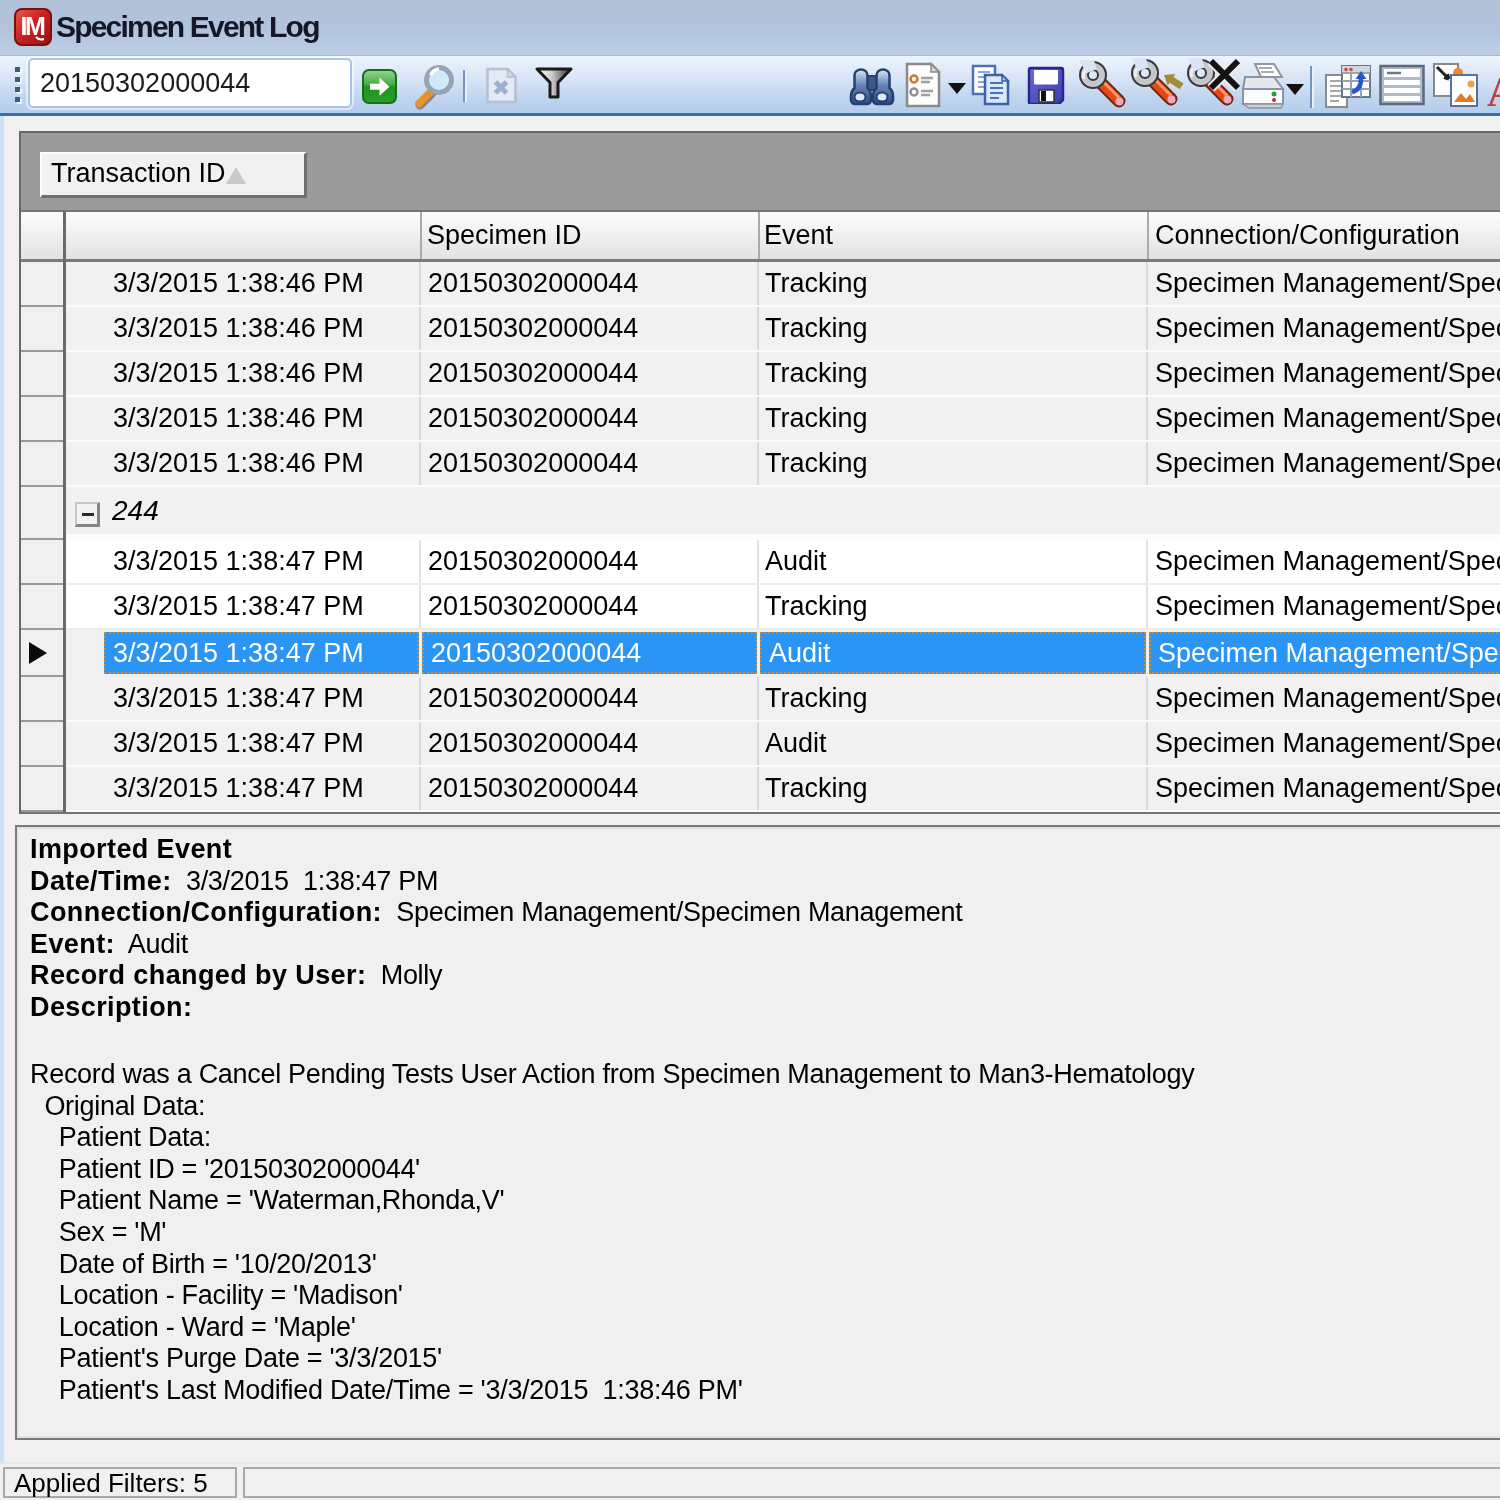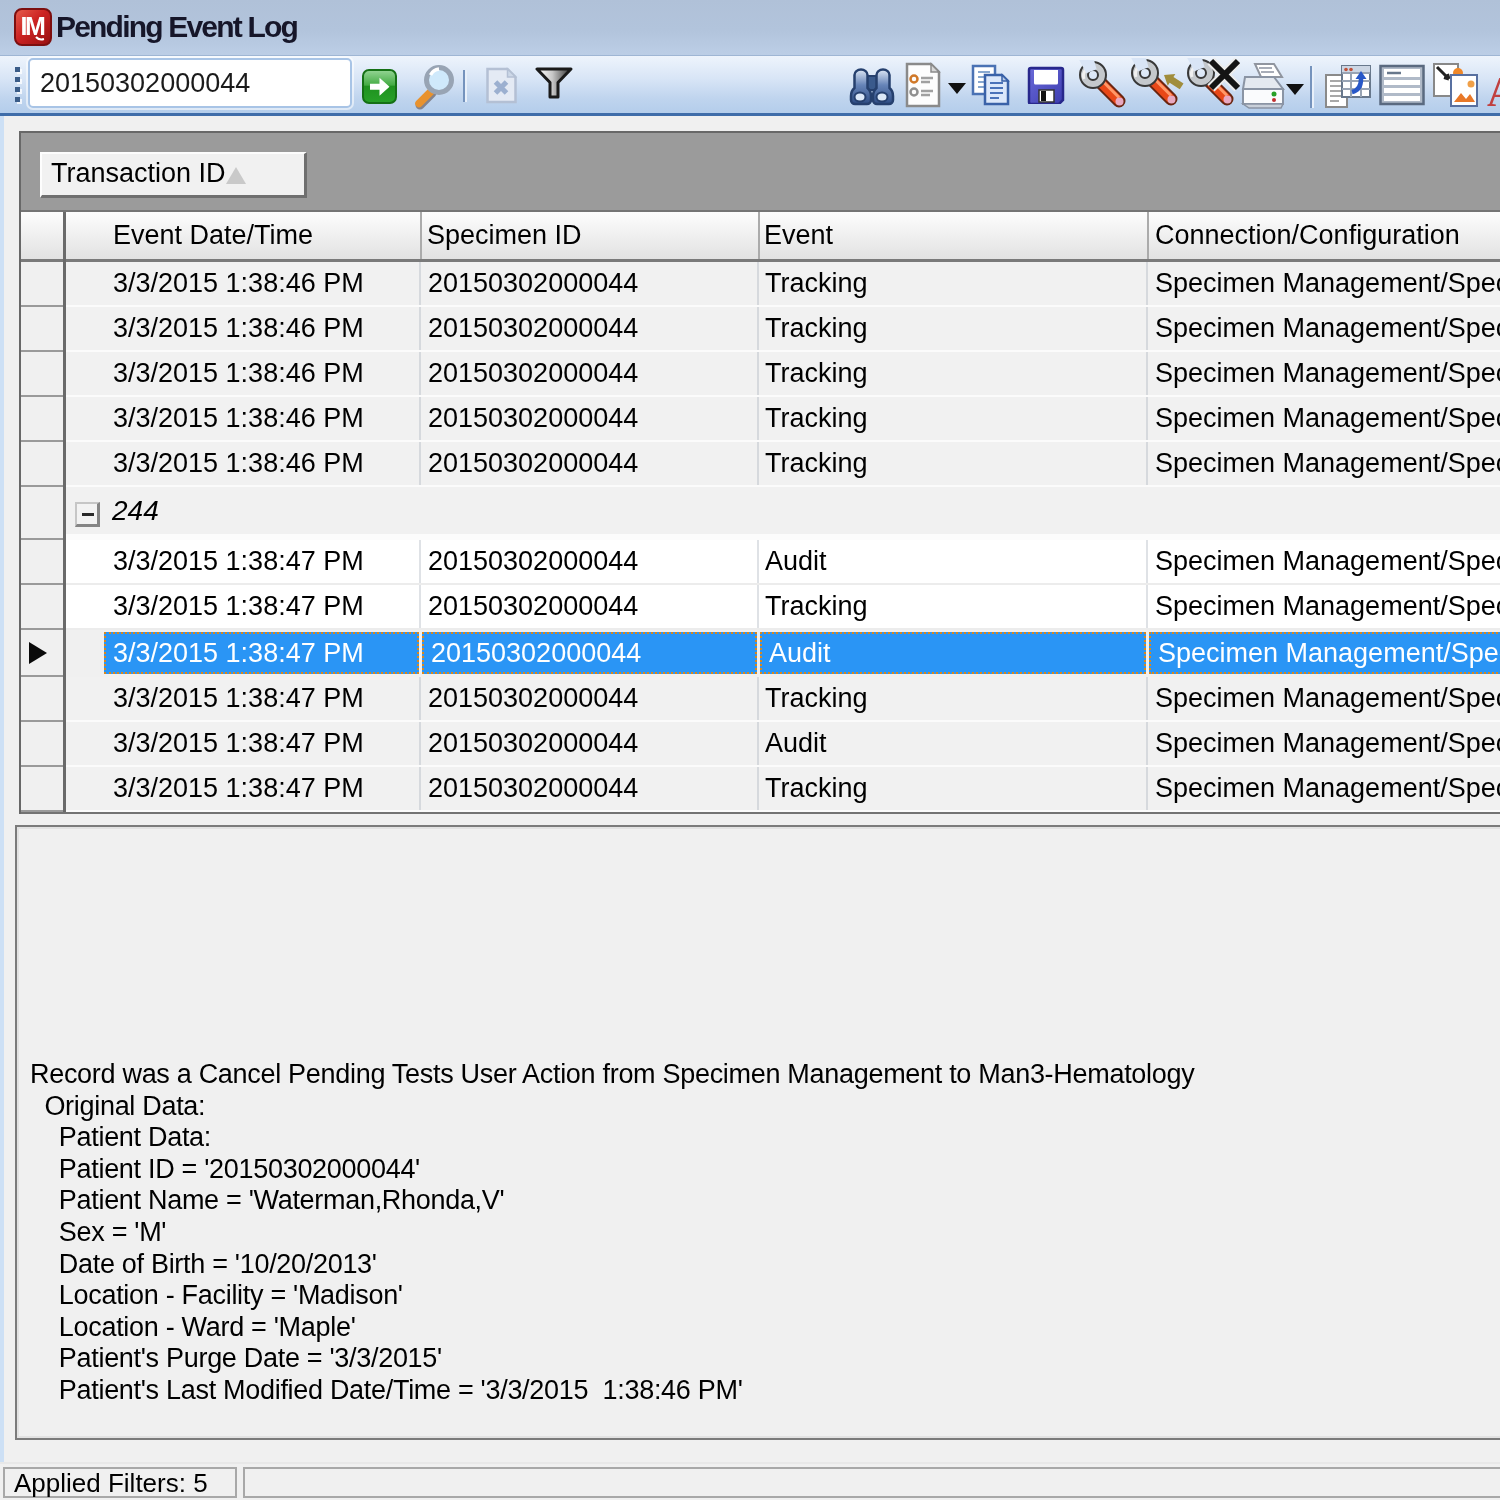"Pending Event Log" div.abs { text: Pending -> Specimen }
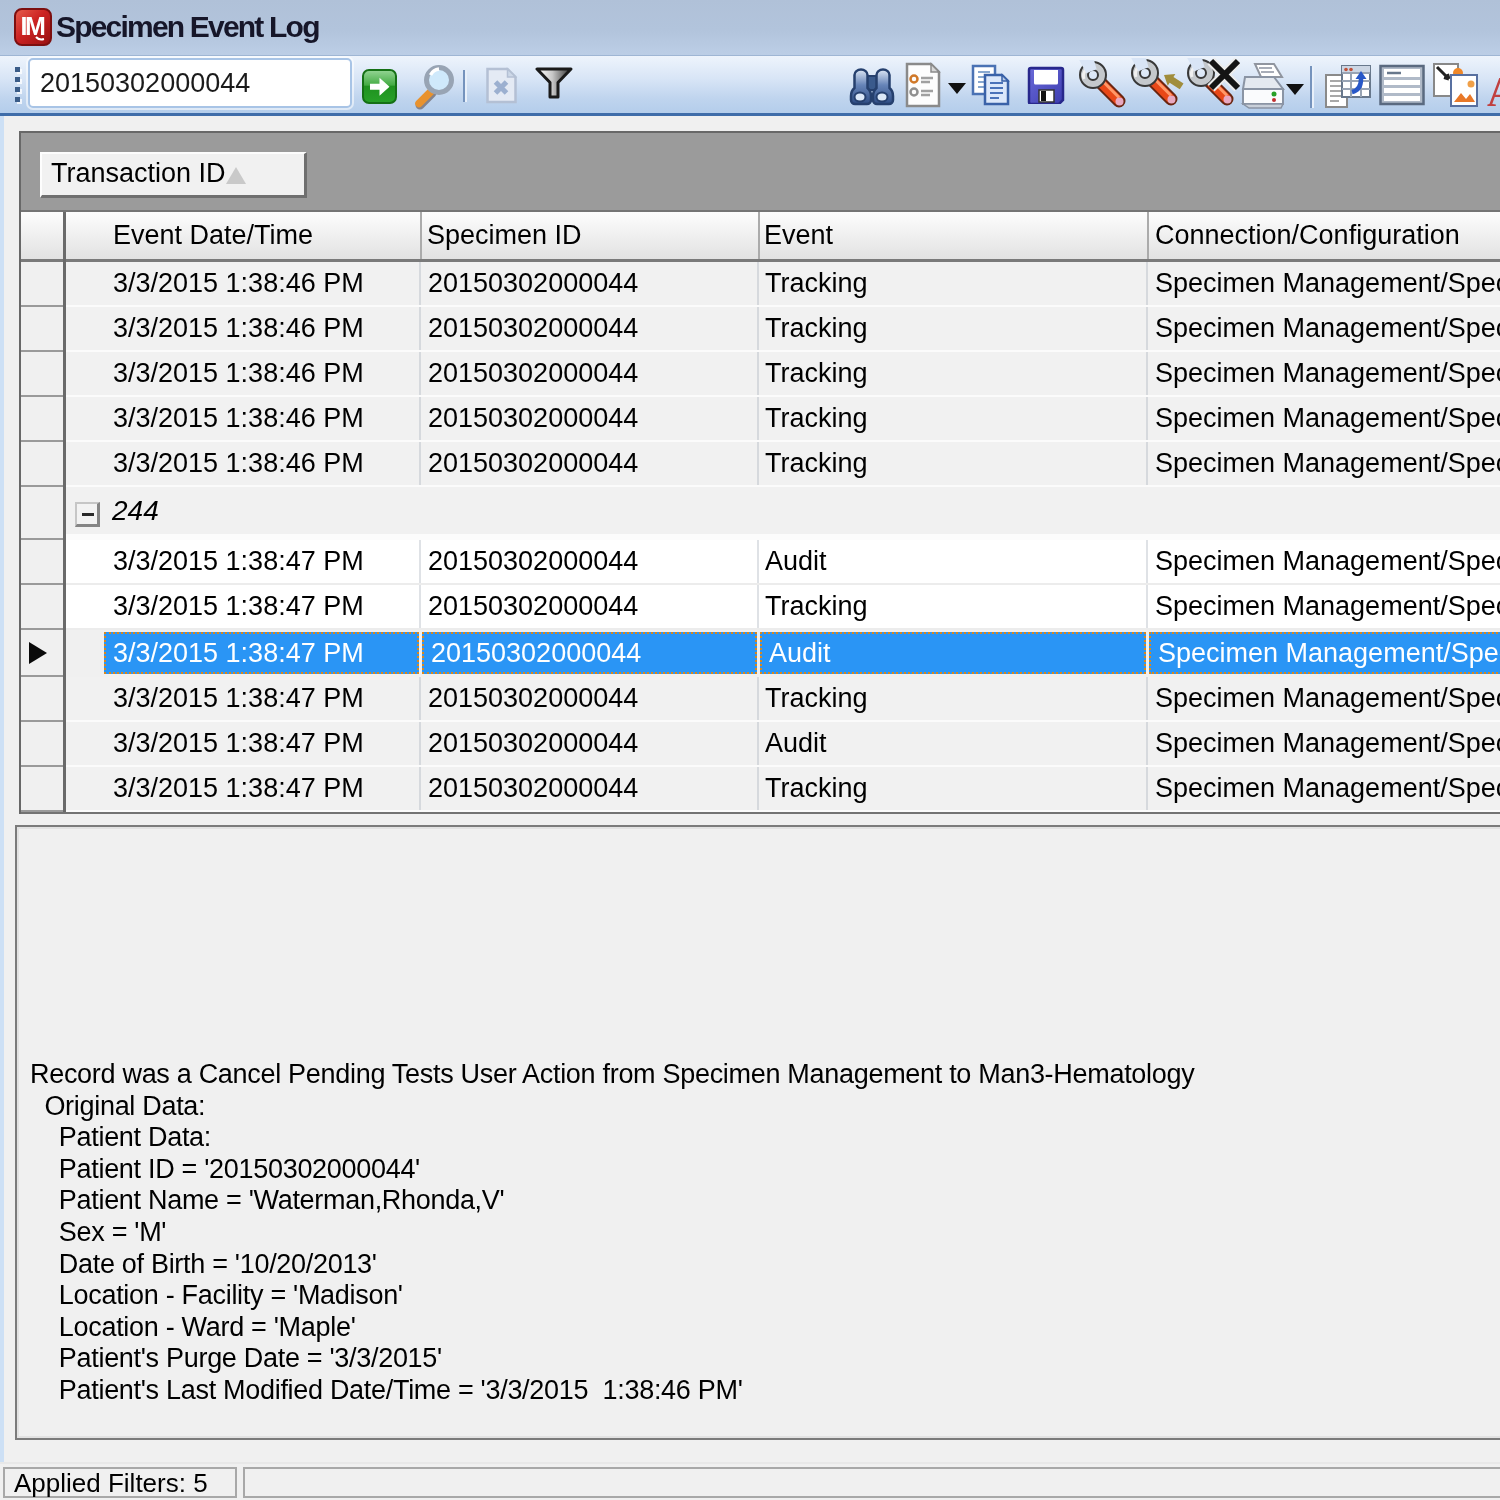"Event Date/Time" div.abs { html: <div>Event Date/Time</div> -> none }
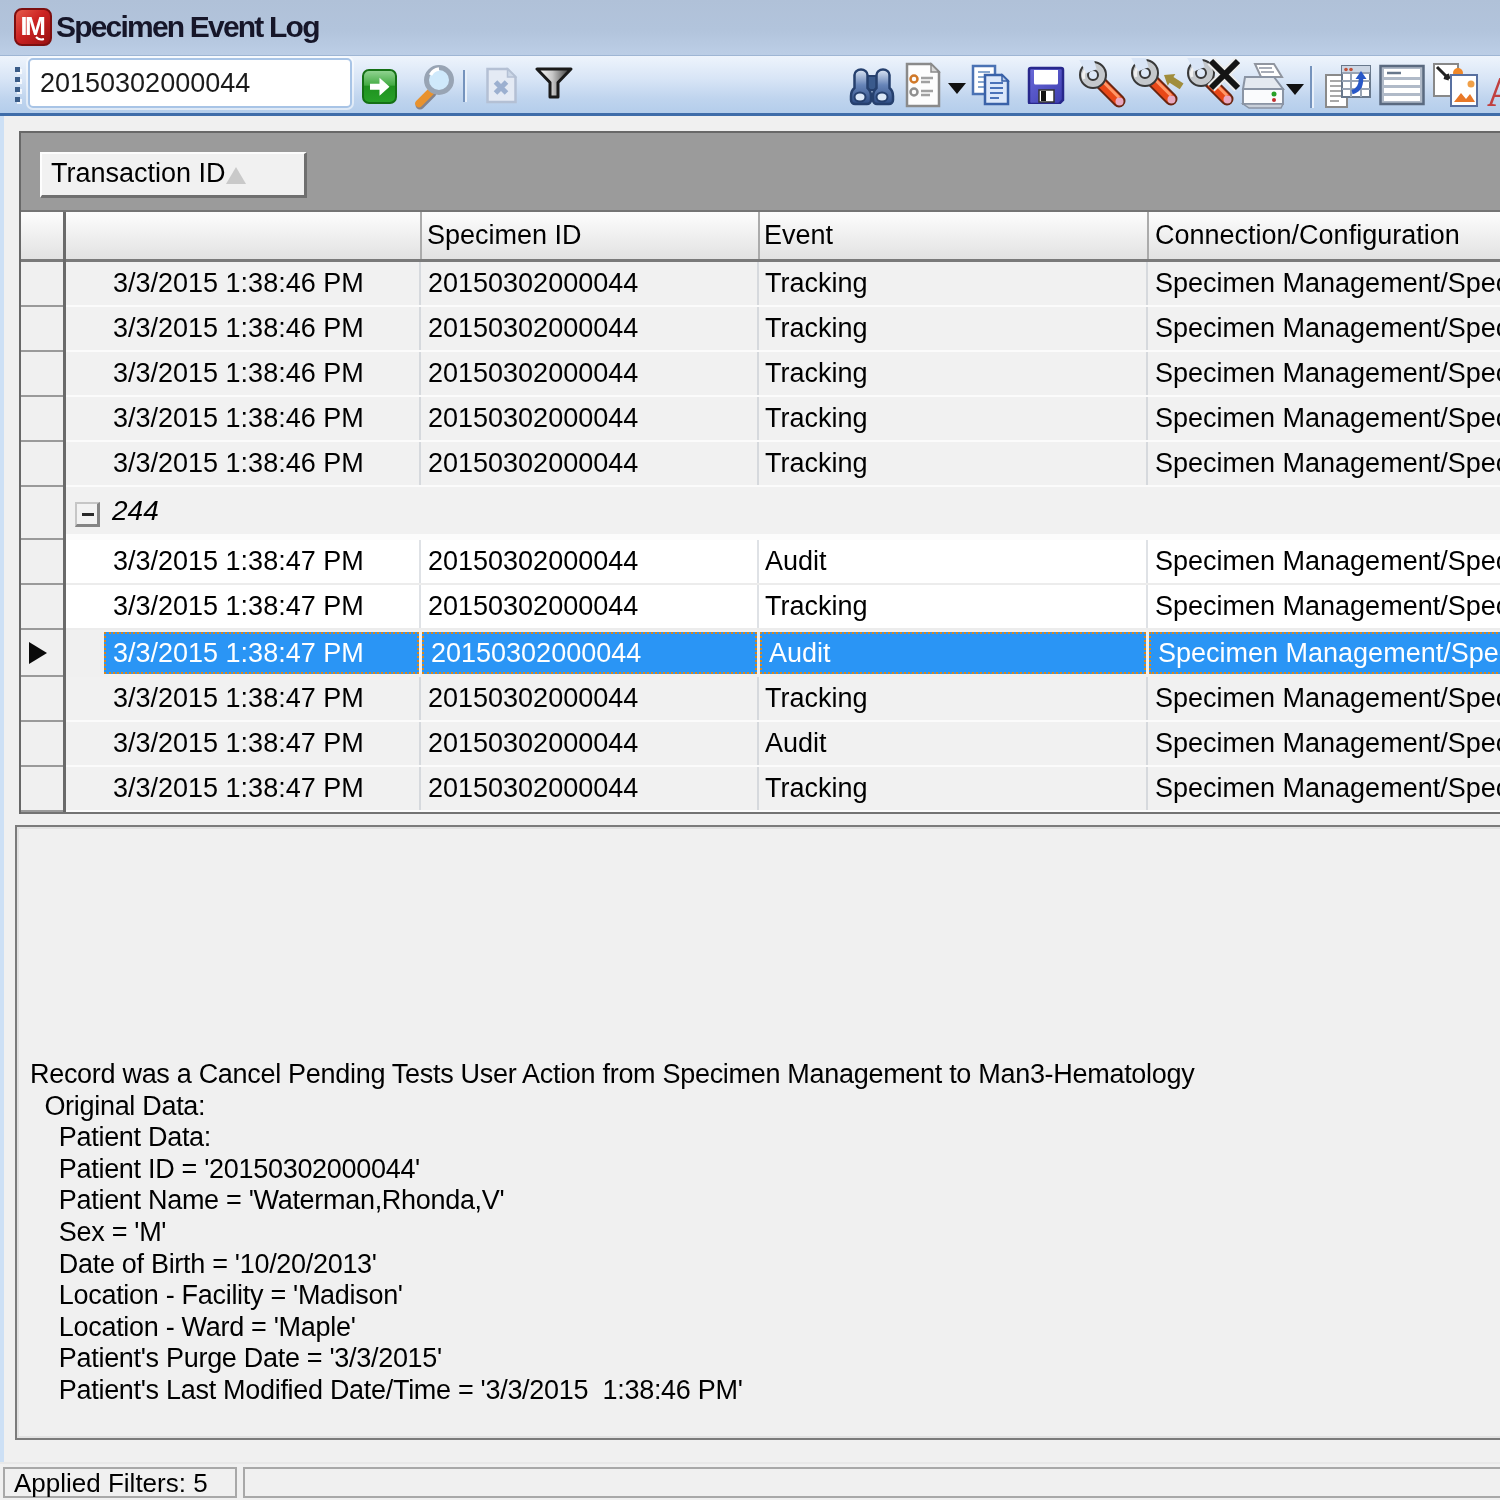"Imported Event Date/Time: 3/3/2015" div.abs { html: none -> <div><b>Imported Event</b> <b>Date/Time:</b> 3/3/2015 1:38:47 PM <b>Connection/Configuration:</b> Specimen Management/Specimen Management <b>Event:</b> Audit <b>Record changed by User:</b> Molly <b>Description:</b></div> }
